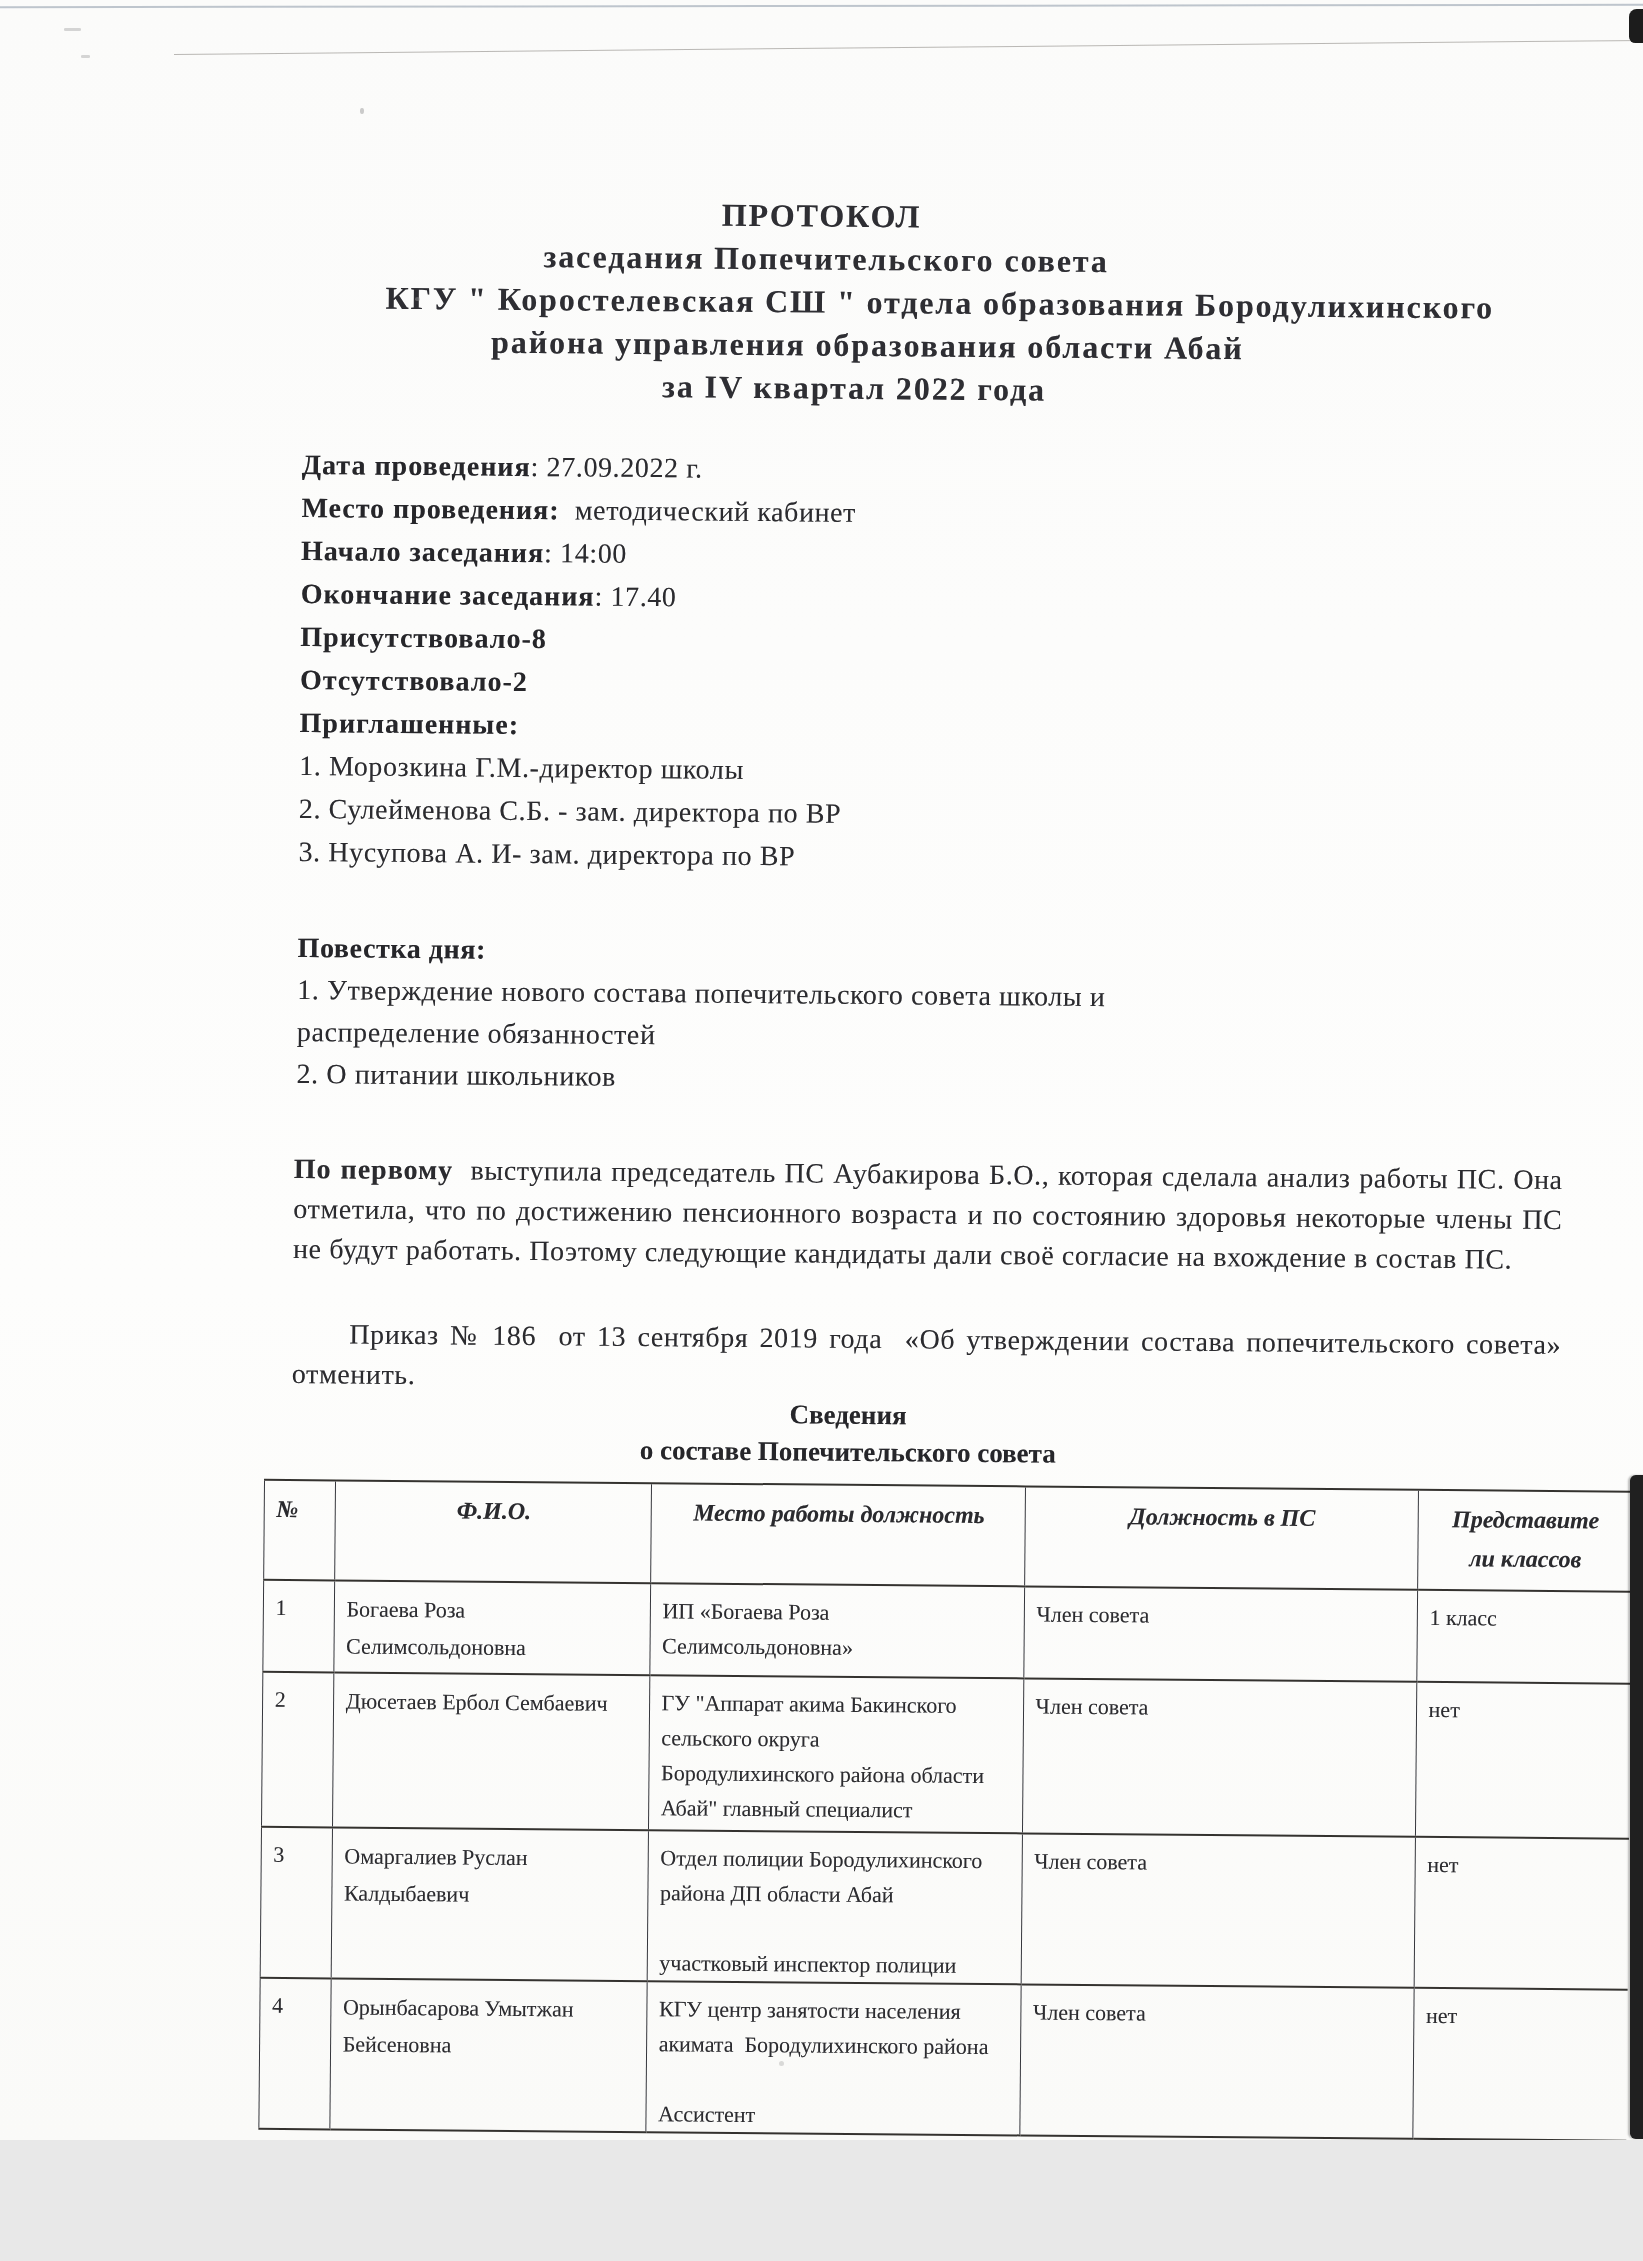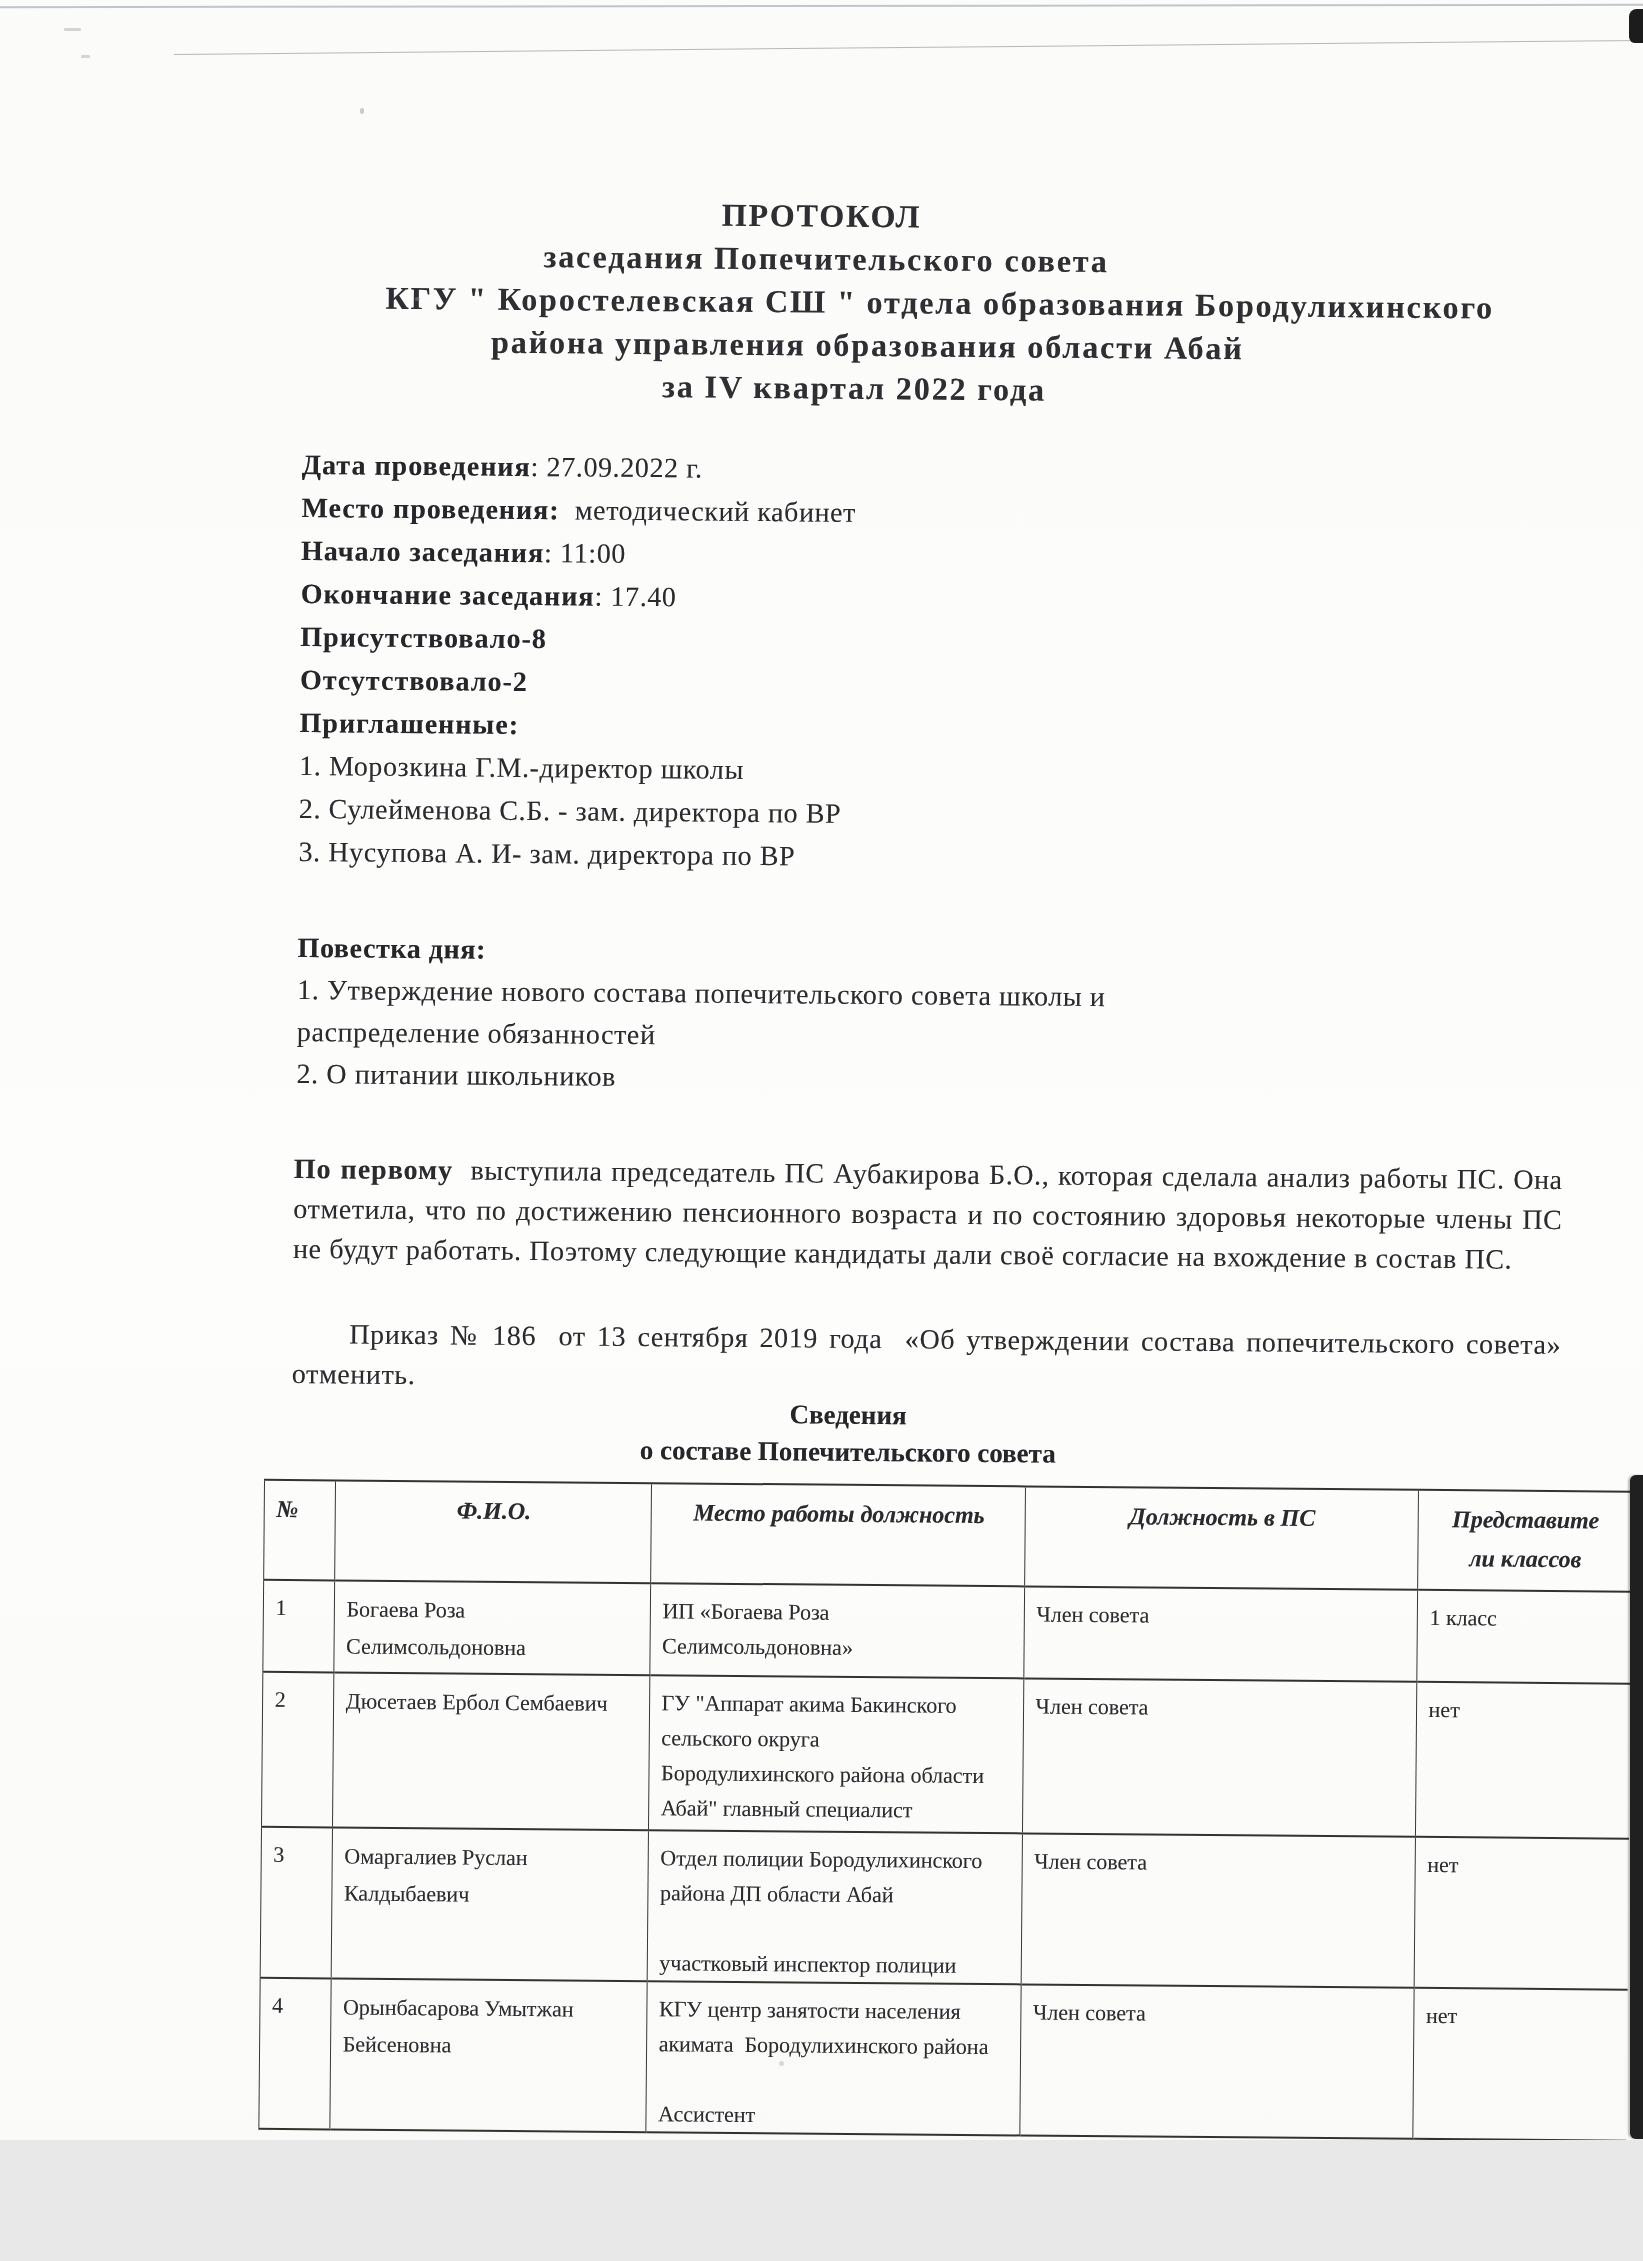": 11:00" span { text: 11:00 -> 14:00 }
